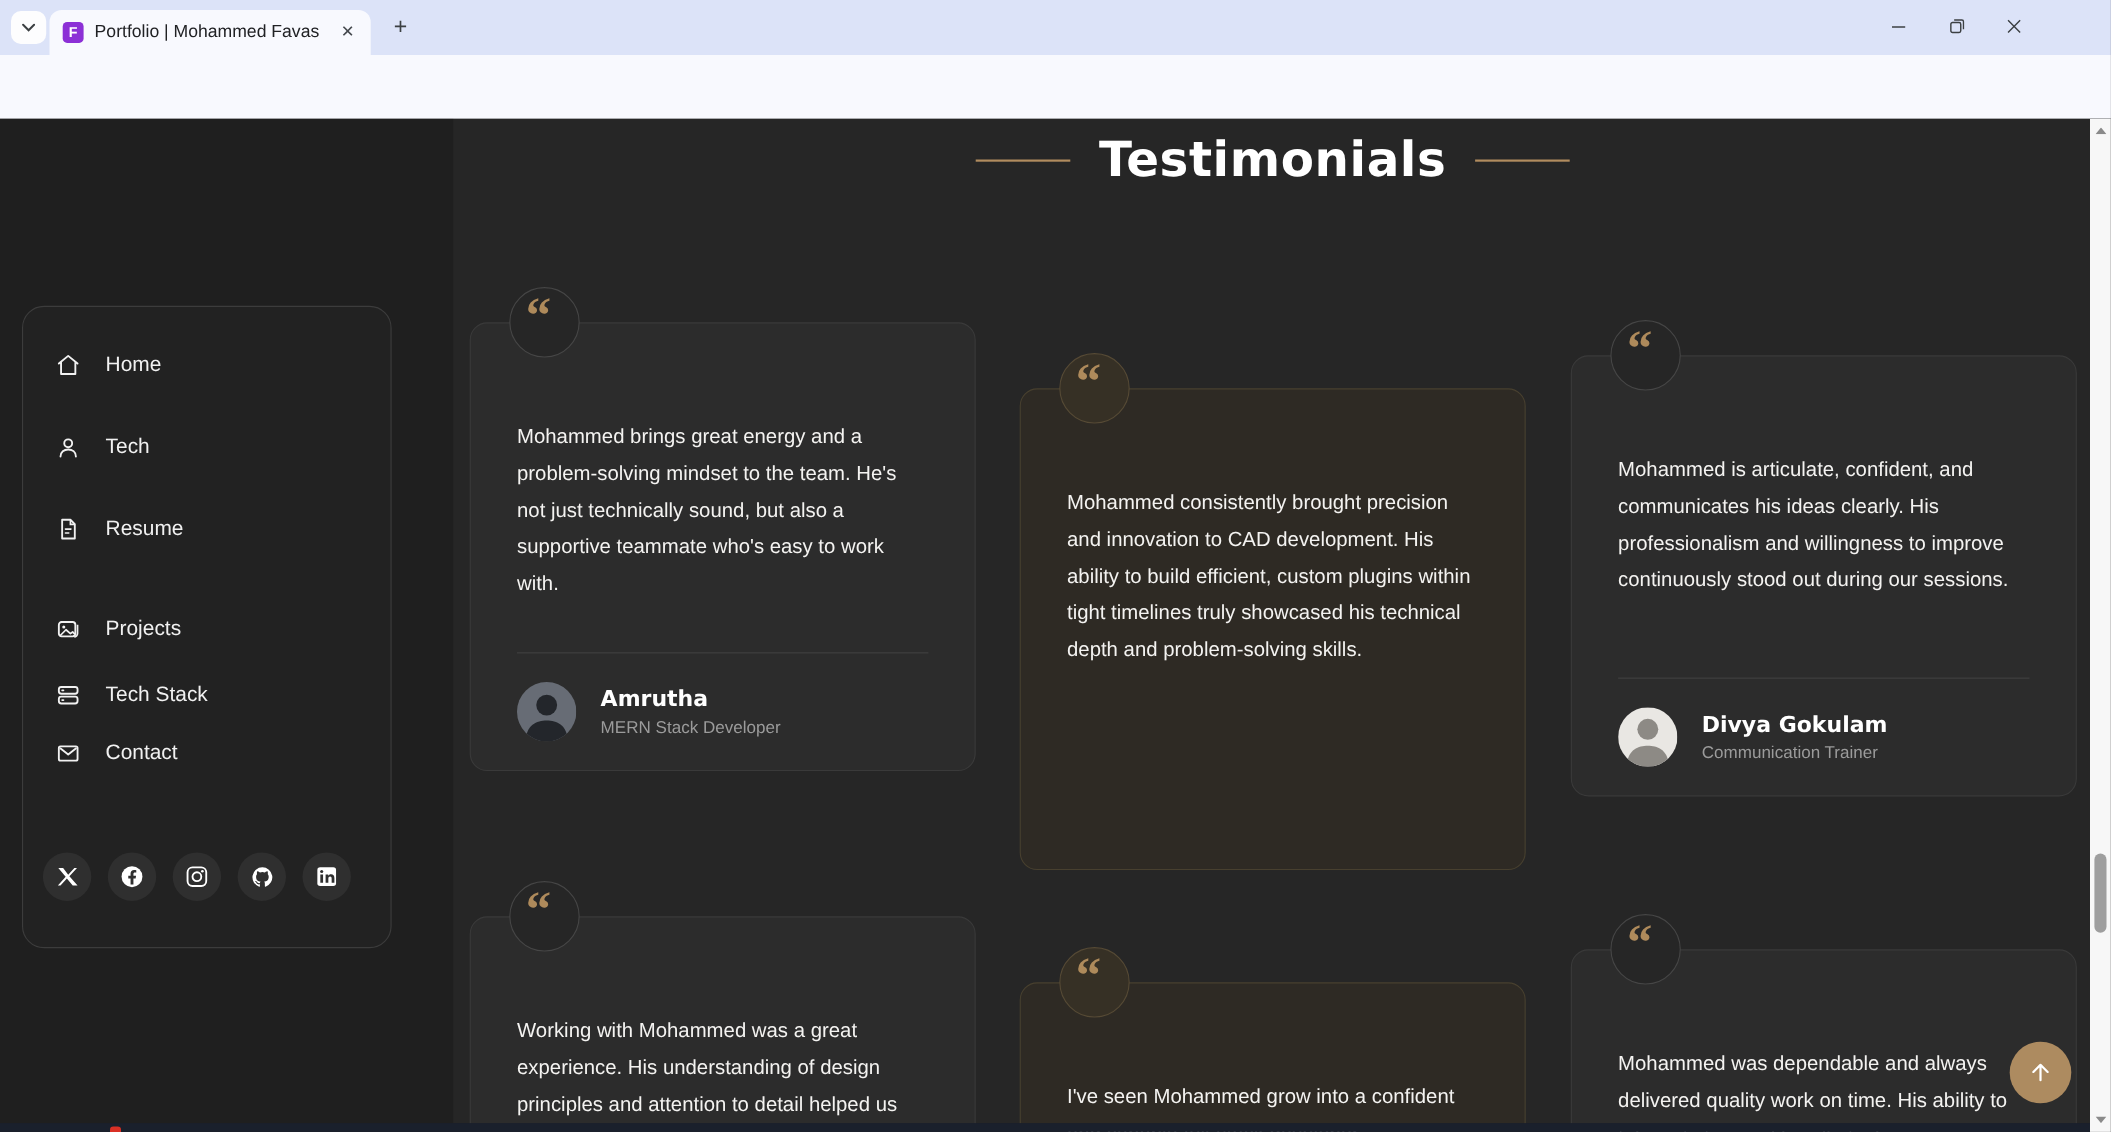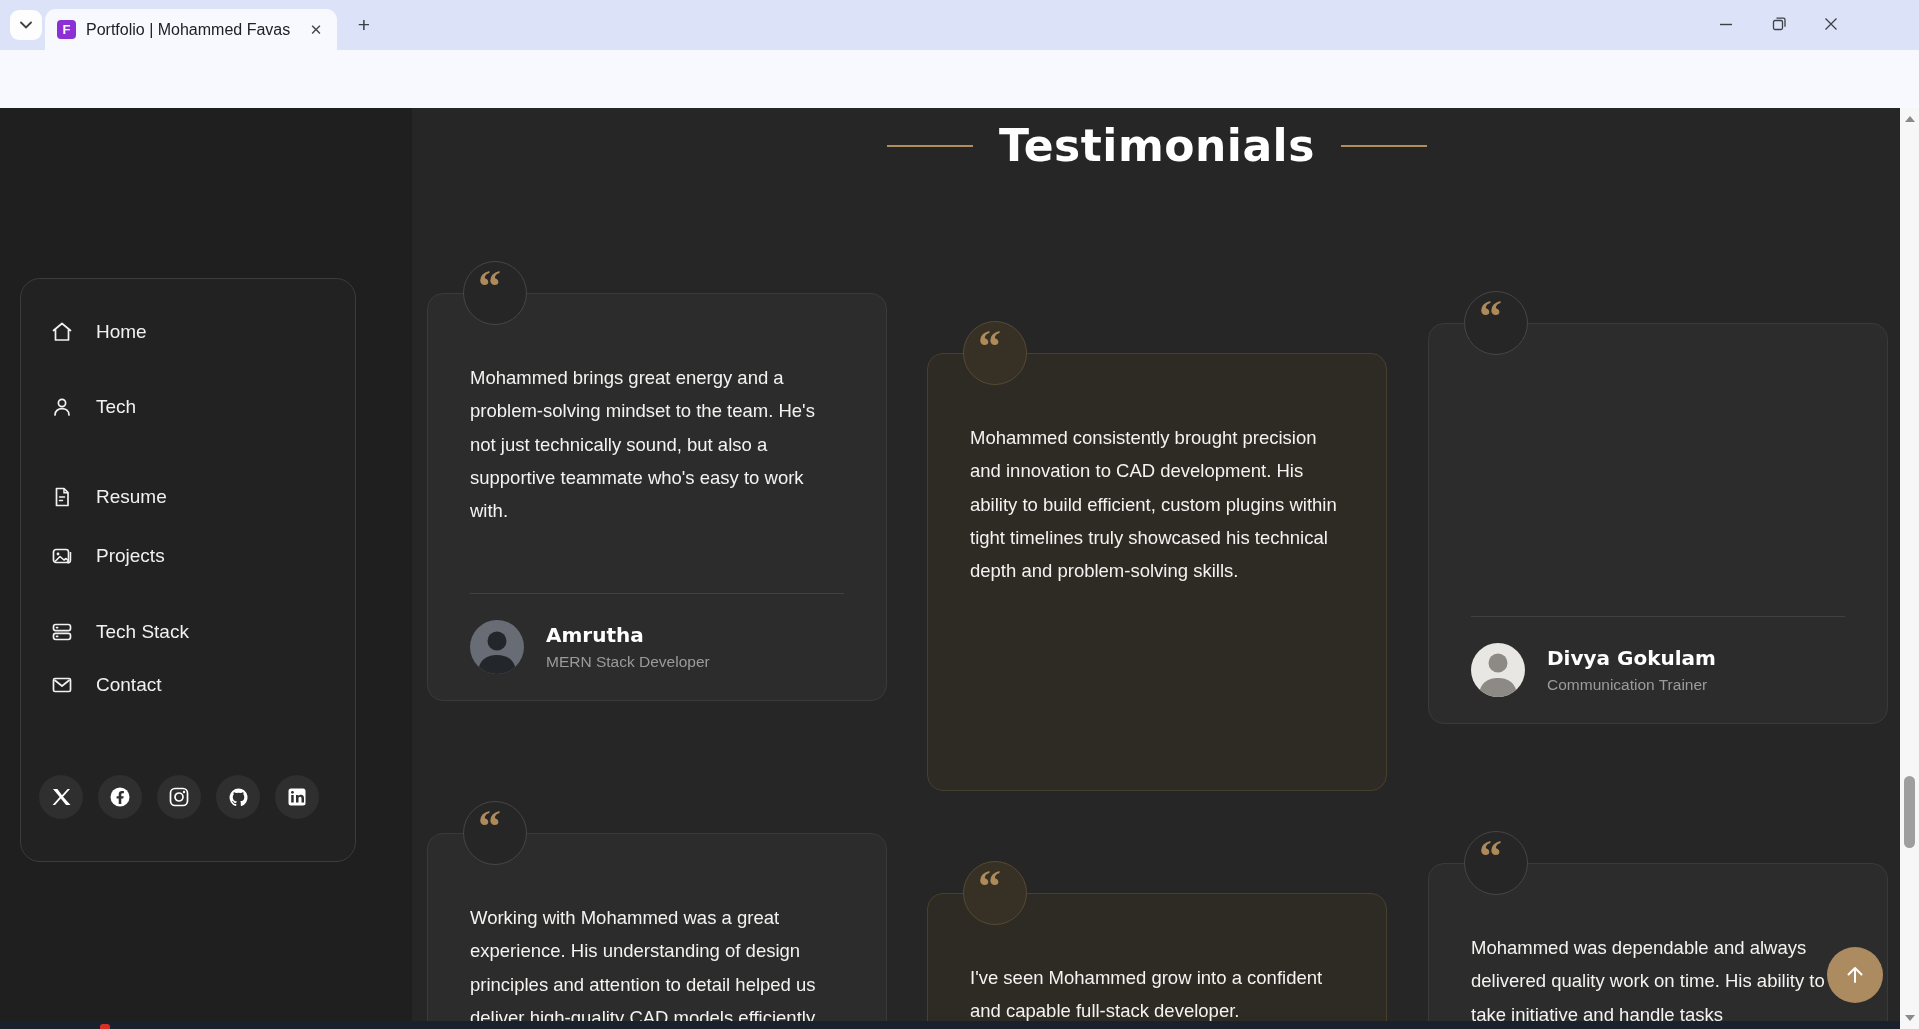"Mohammed brings great energy and" .card { padding: 67px 42px 26px 42px -> 86px 42px 26px 42px }
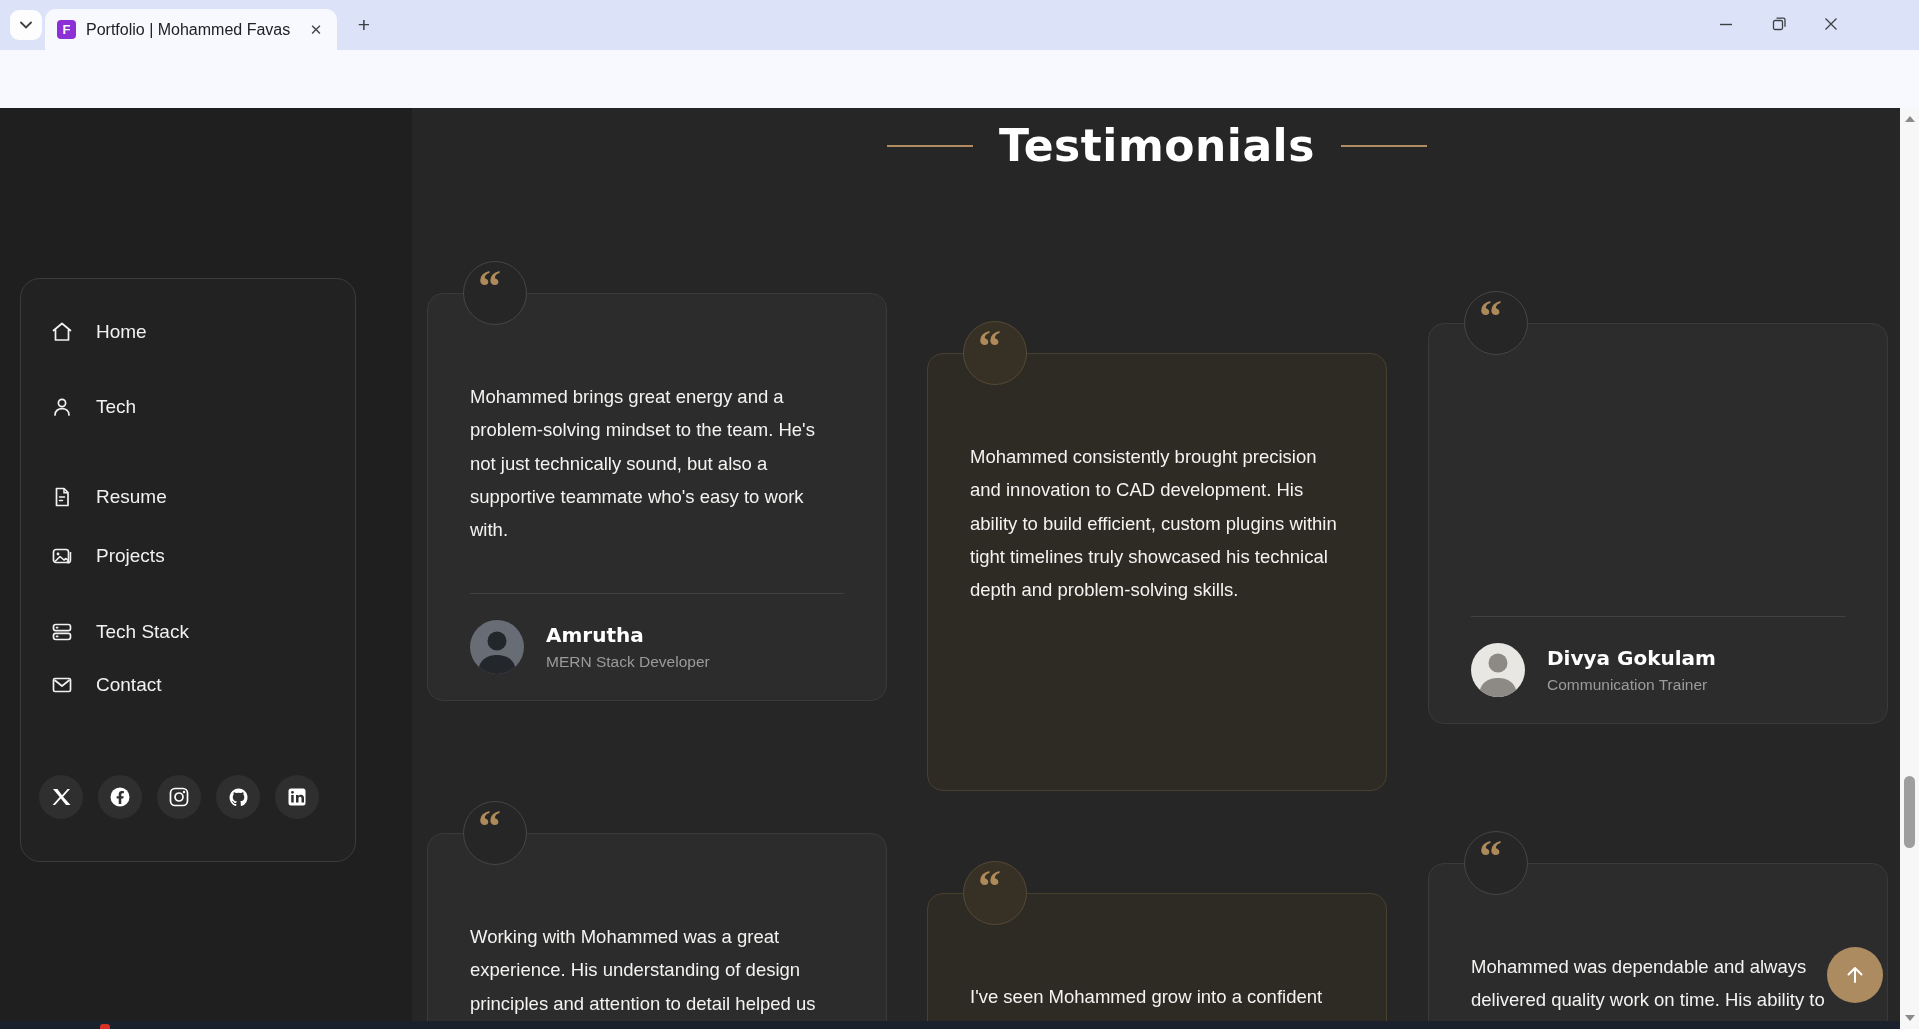"Mohammed is articulate, confident, and" div.quote-text { html: none -> <div>Mohammed is articulate, confident, and communicates his ideas clearly. His professionalism and willingness to improve continuously stood out during our sessions.</div> }
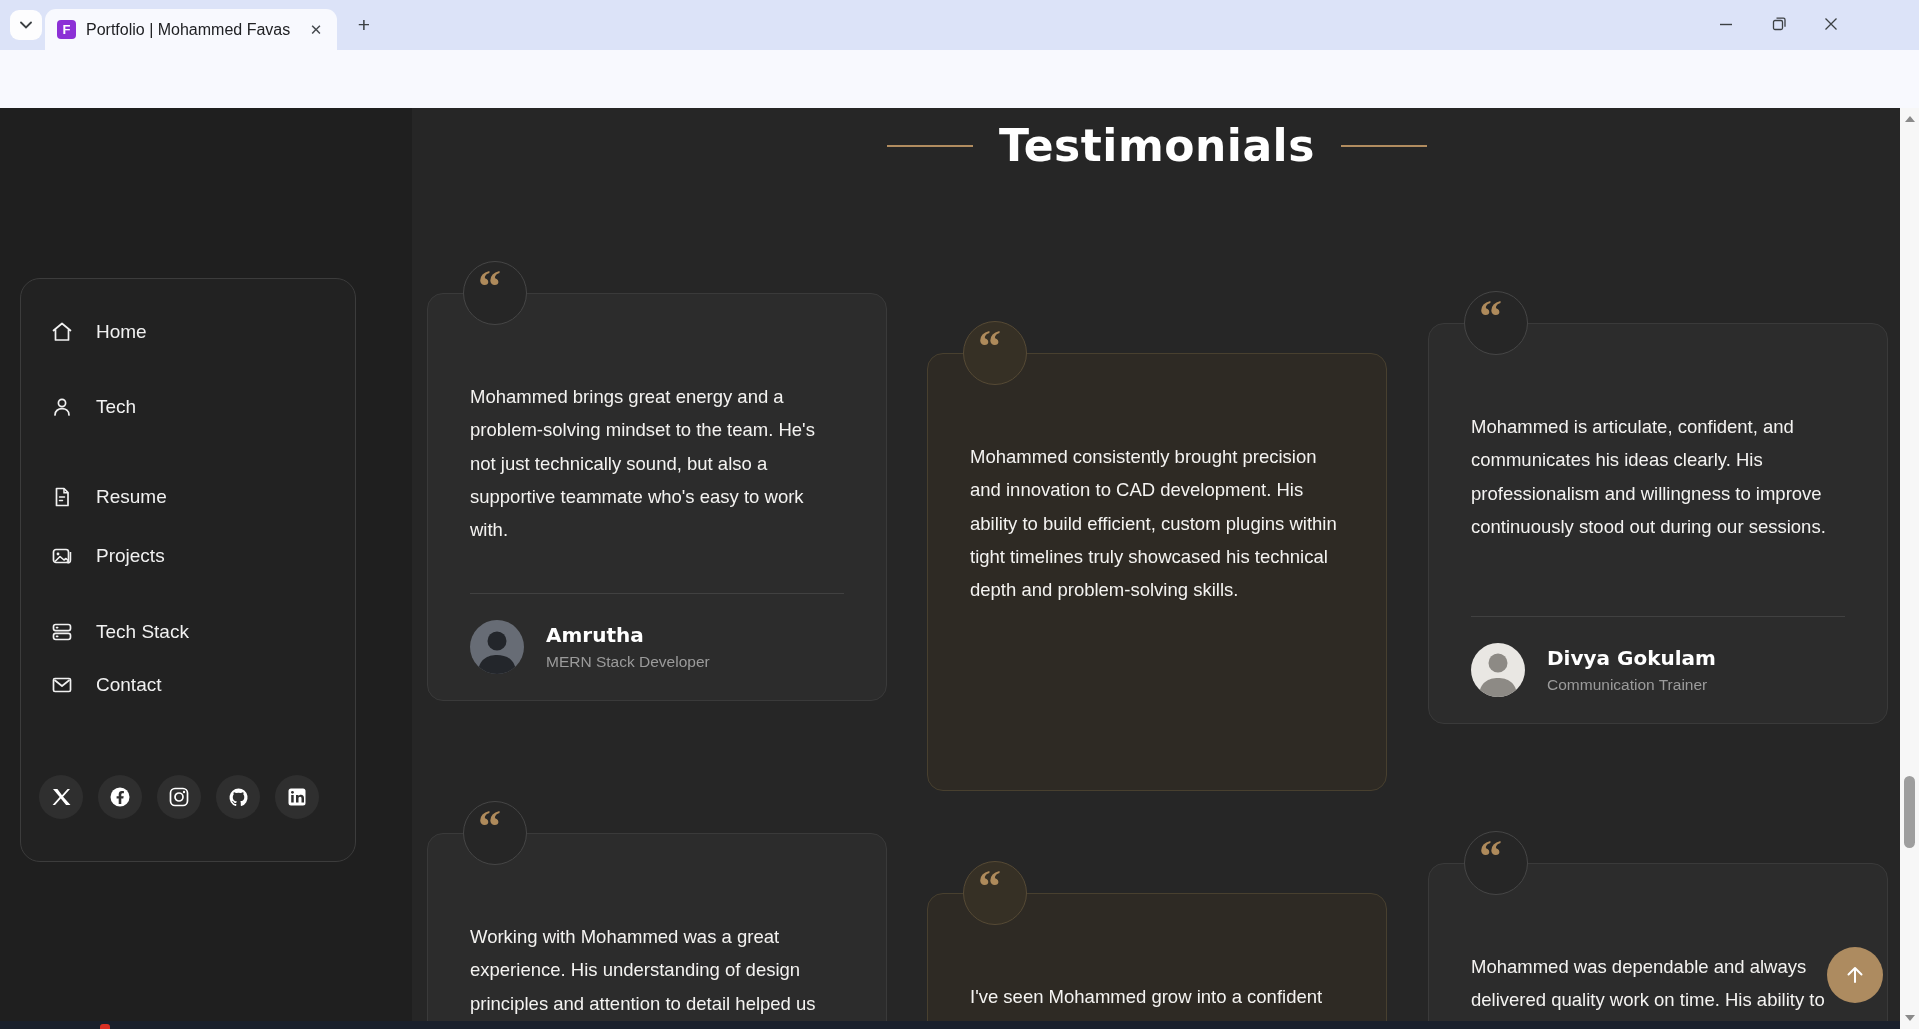"Resume" div.nav-item { top: 206px -> 190px }
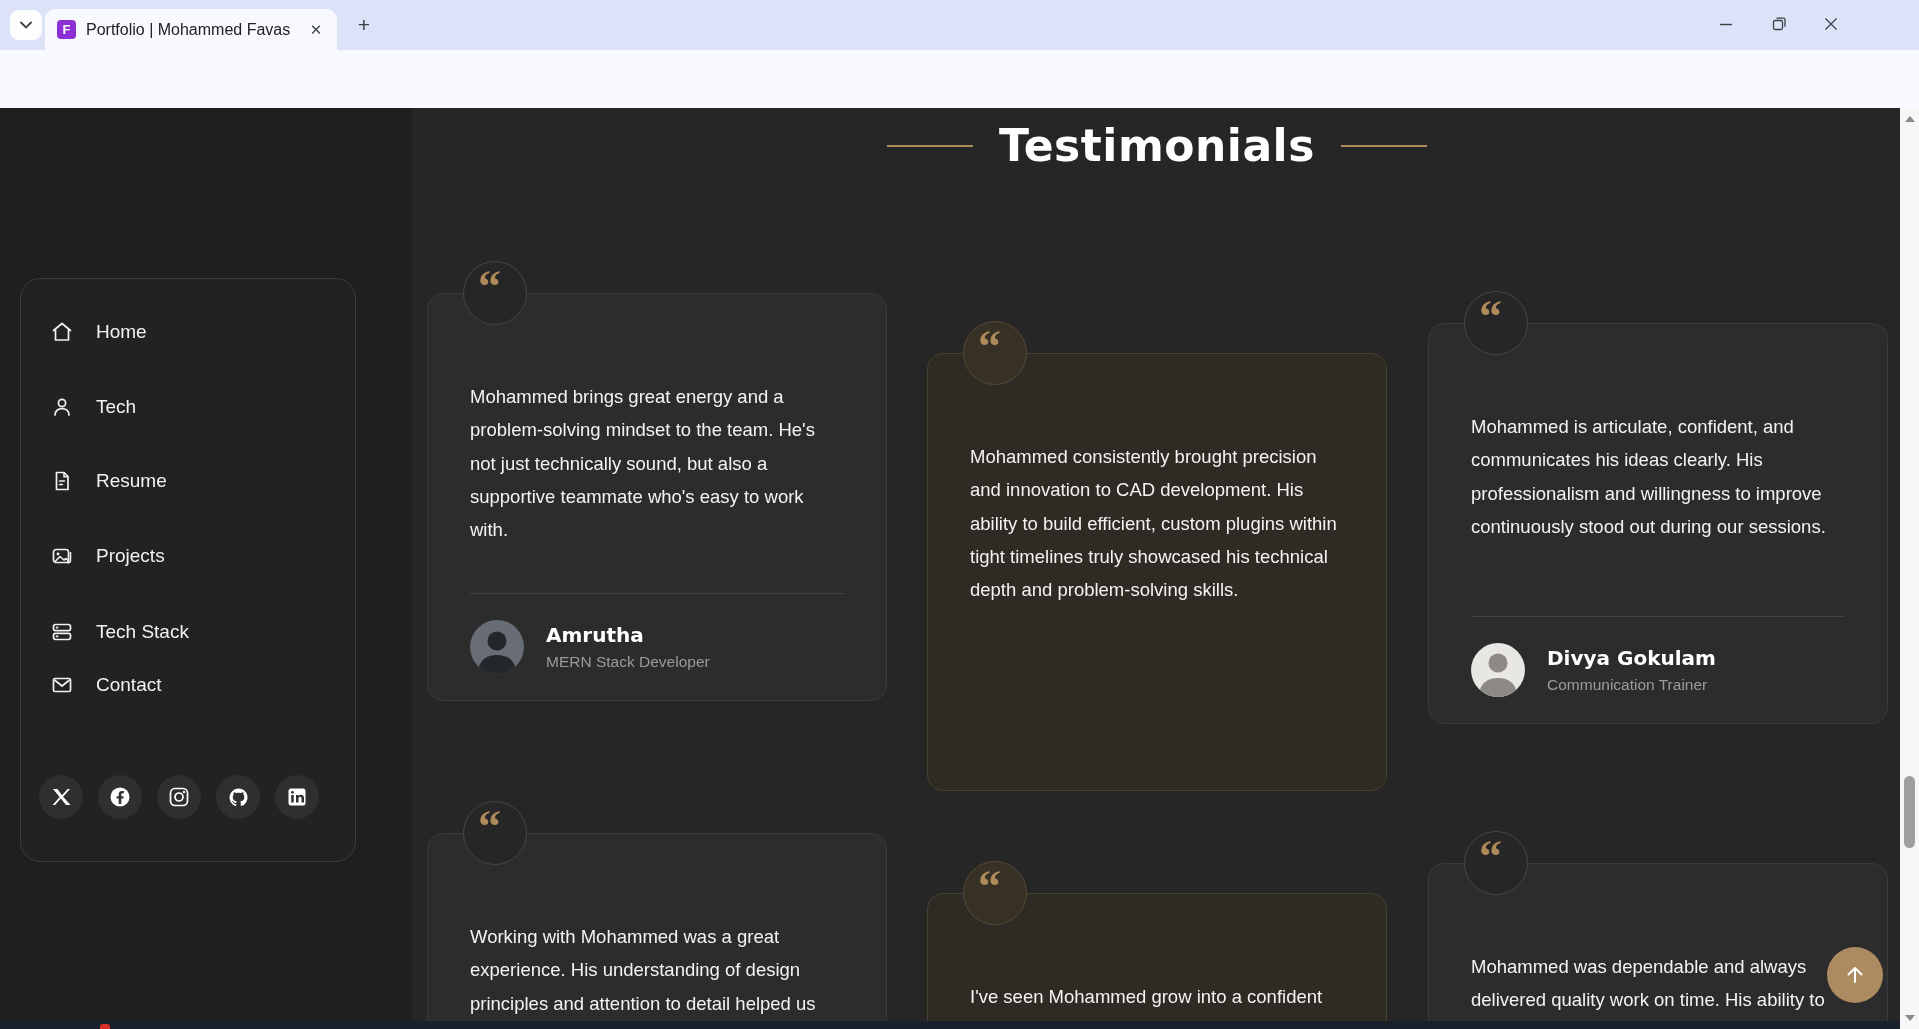"Projects" div.nav-item { top: 265px -> 281px }
